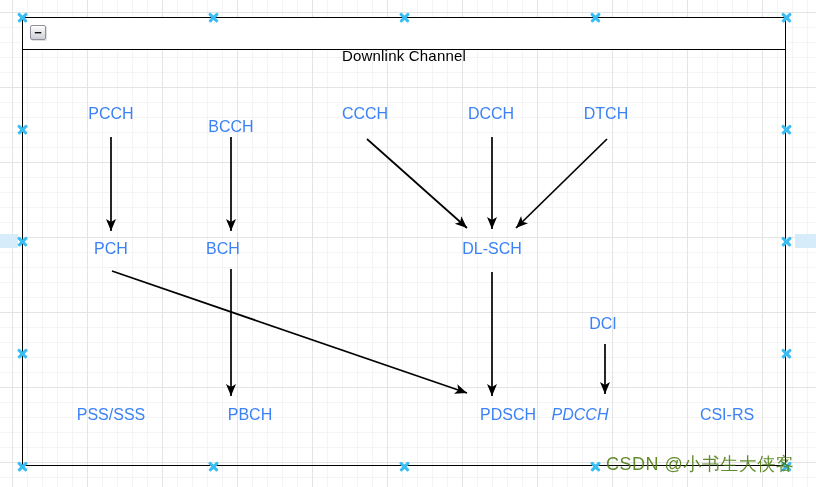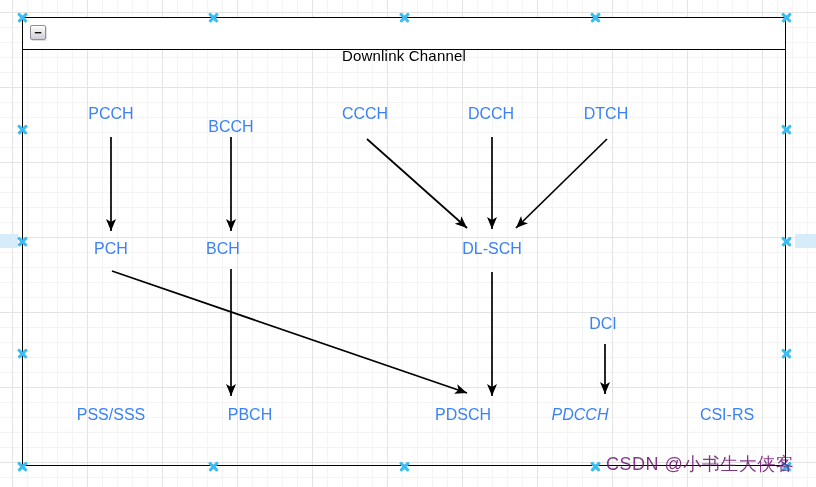"PDSCH" div.node { left: 463px -> 508px }
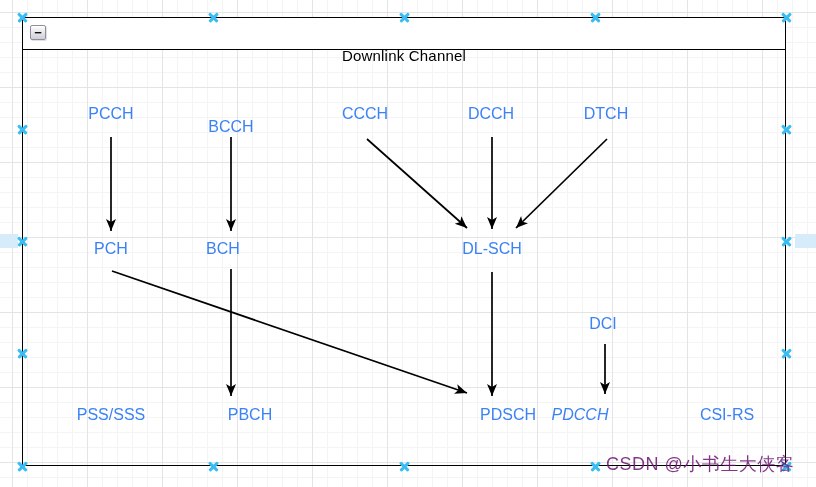"CSDN @小书生大侠客" .watermark { color: #701a75 -> #4d7c0f }
